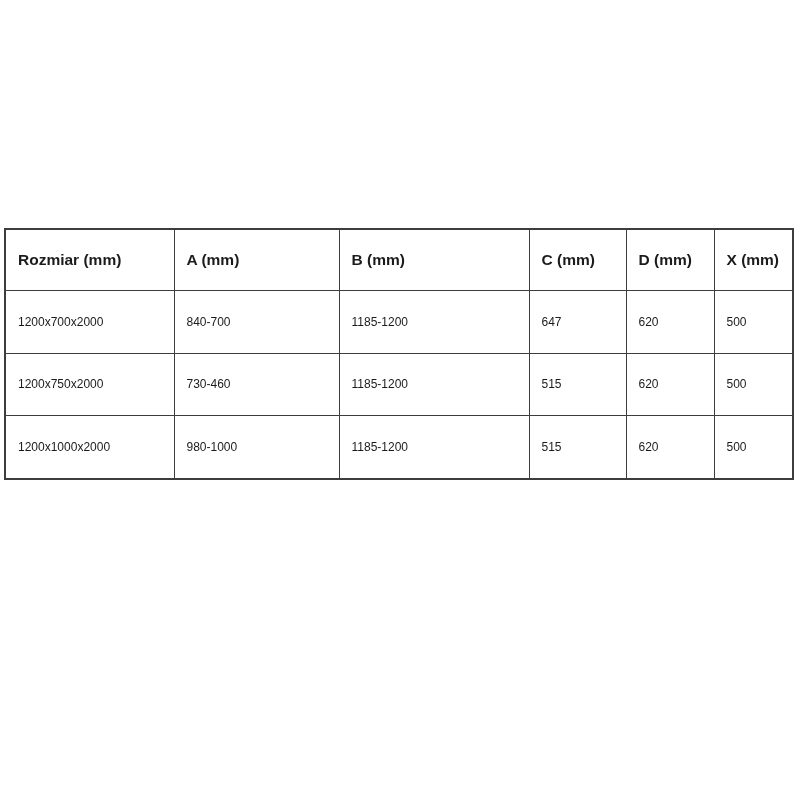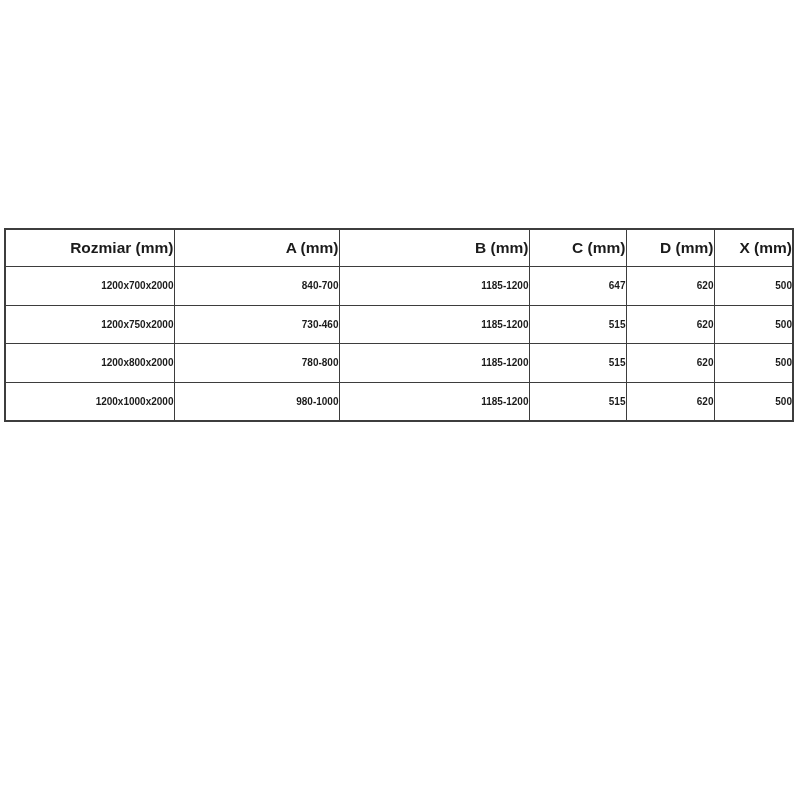"Rozmiar (mm)" .spec-table th, .spec-table td { padding: 0 -> 12px; text-align: right -> left }
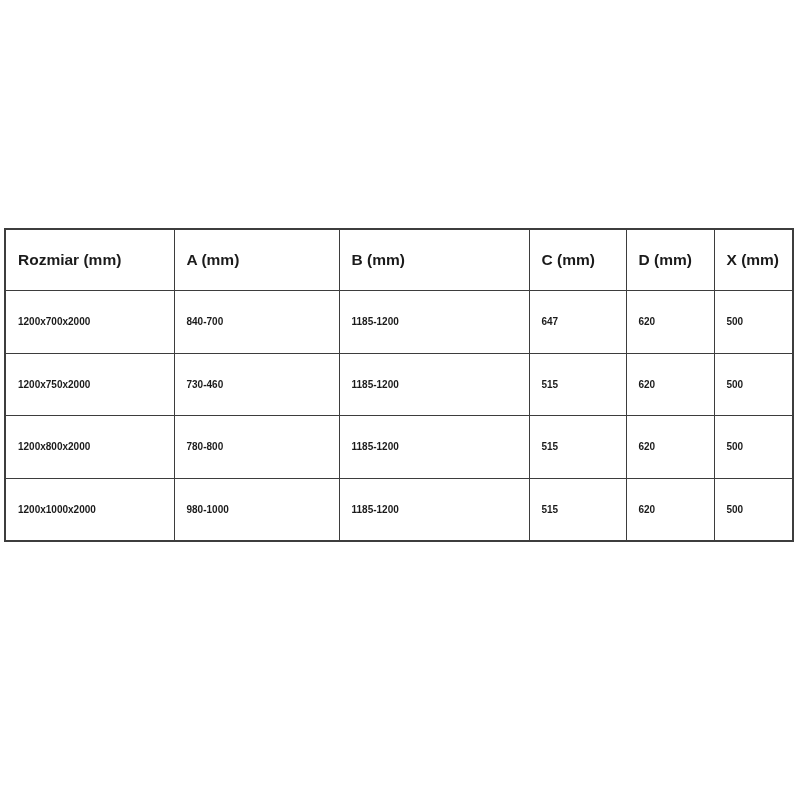"1200x700x2000" .spec-table td { font-size: 10px -> 12px; font-weight: bold -> normal }
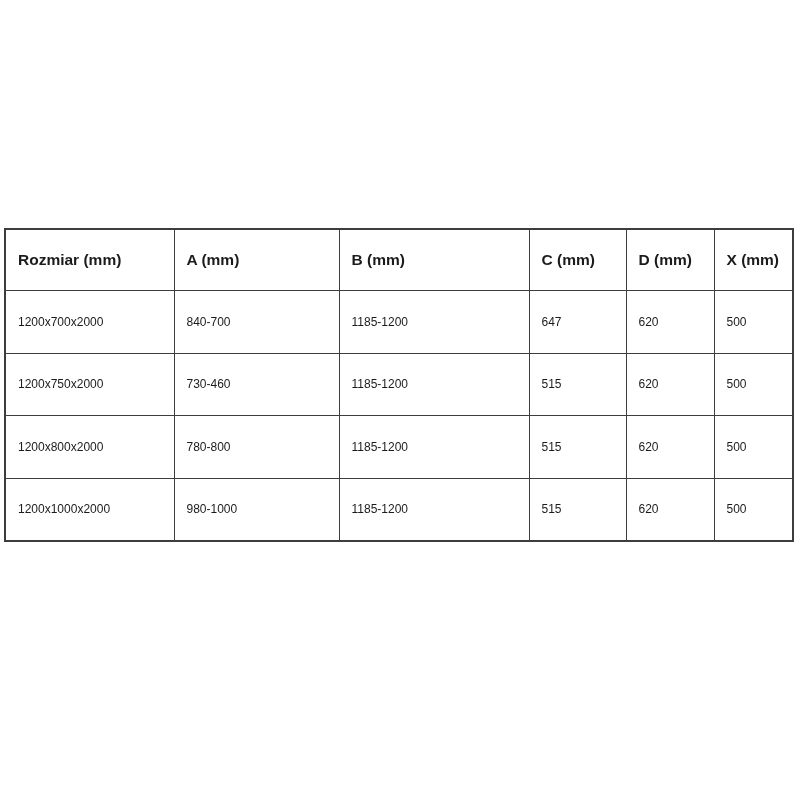"1200x800x2000" tr { html: <tr> <td>1200x800x2000</td> <td>780-800</td> <td>1185-1200</td> <td>515</td> <td>620</td> <td>500</td> </tr> -> none }
